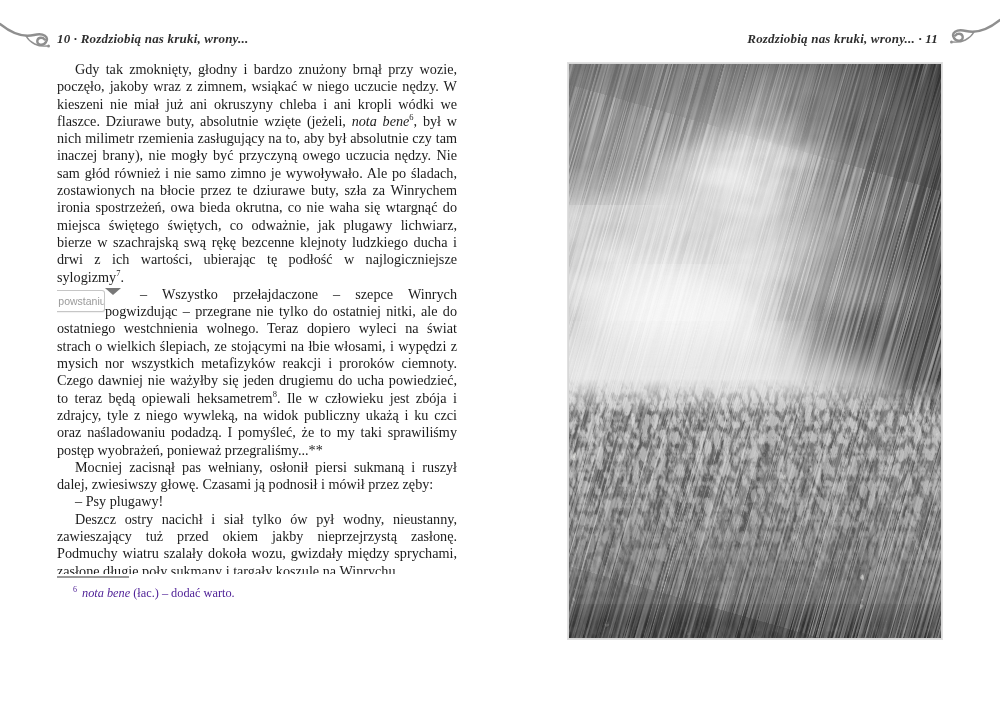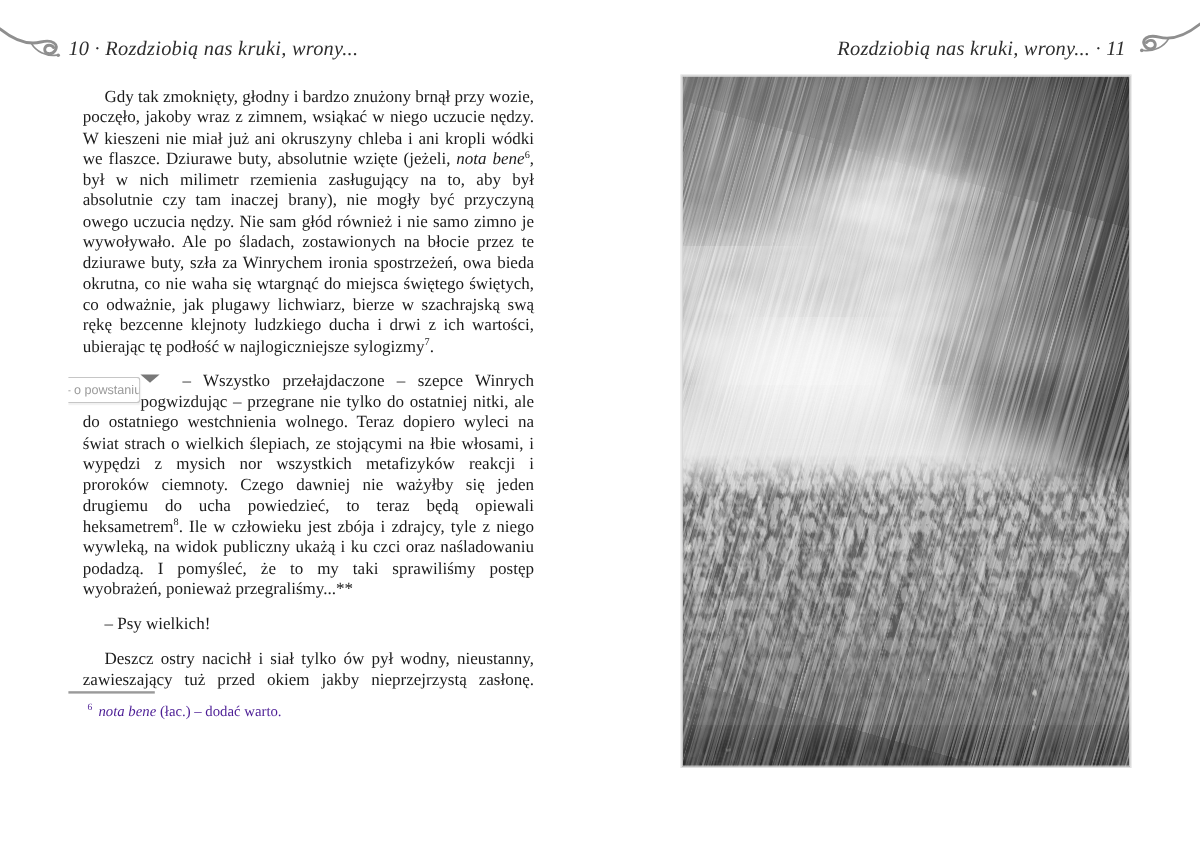"10 · Rozdziobią nas kruki," .running-header { font-size: 17px -> 13px; font-weight: normal -> bold }
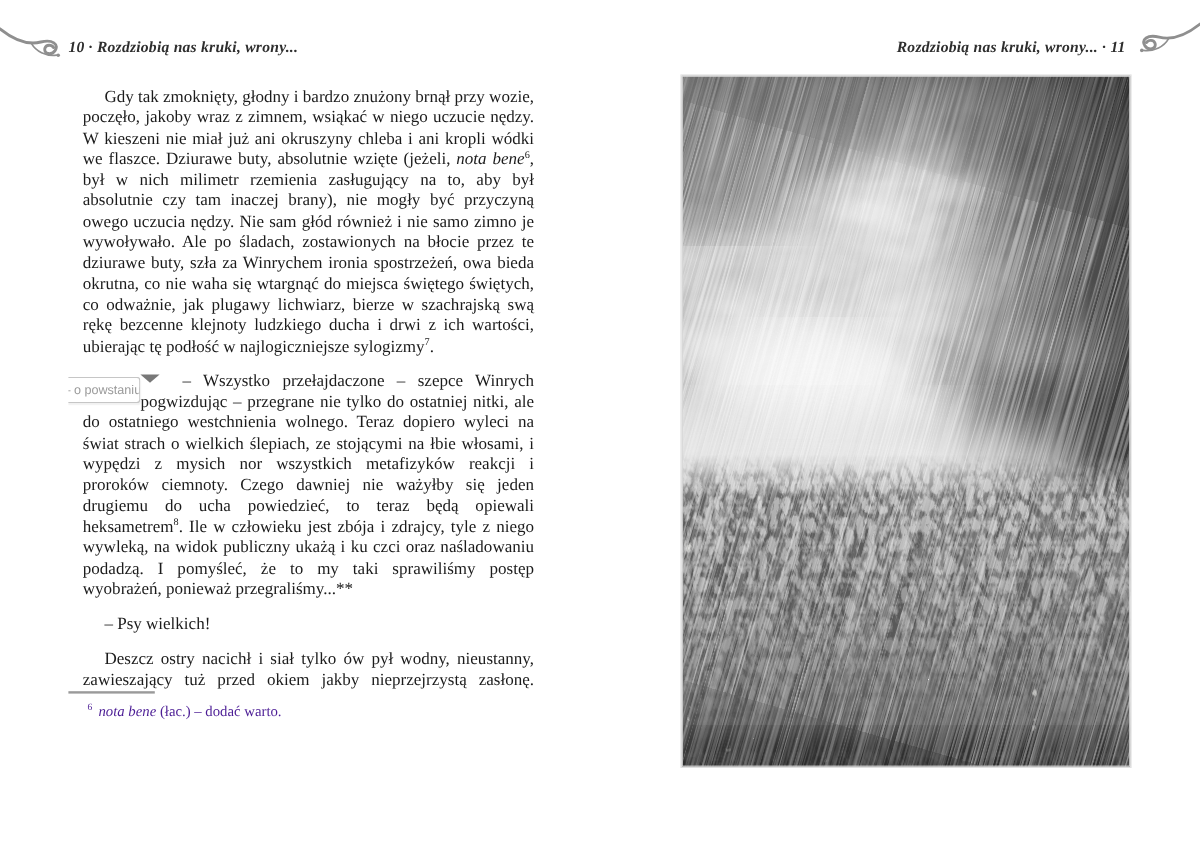"Gdy tak zmoknięty, głodny i" .para { margin: 12px -> 0 }
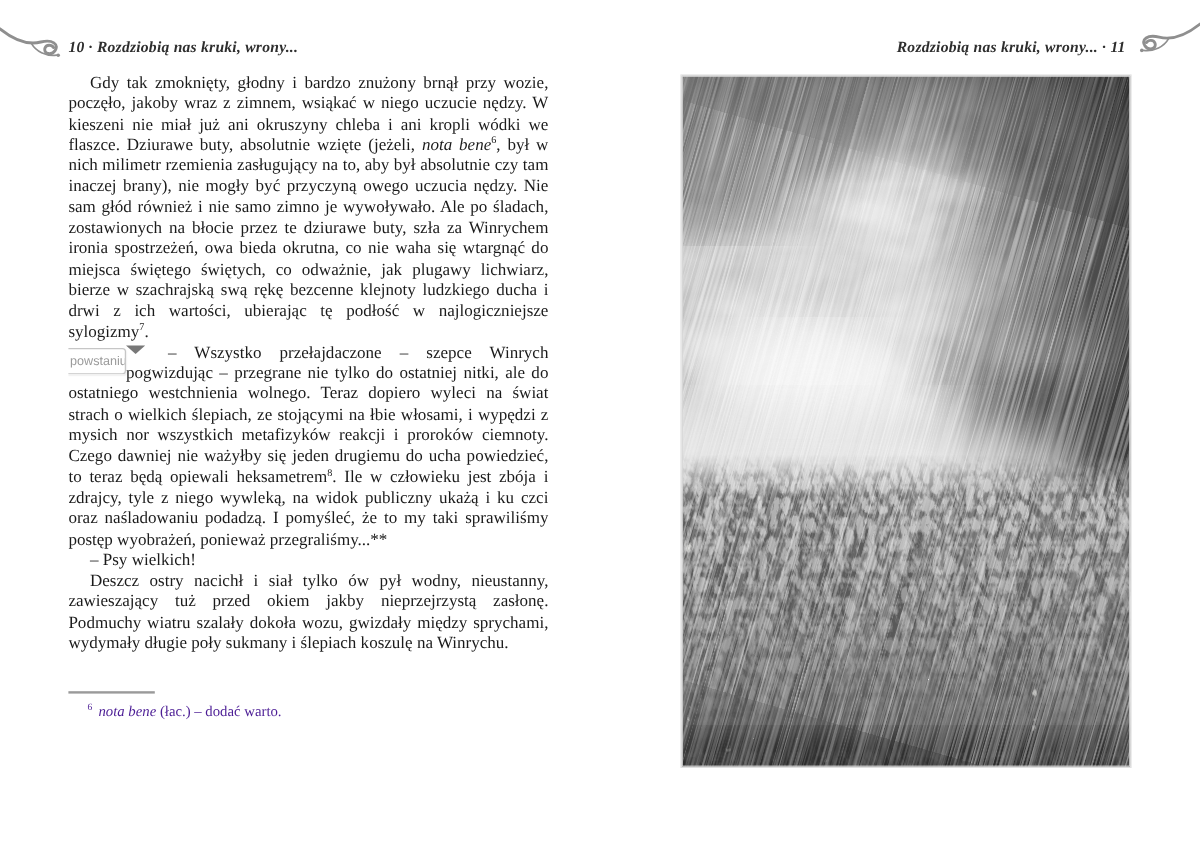"Mocniej zacisnął pas wełniany, osłonił" p.para { html: none -> <p>Mocniej zacisnął pas wełniany, osłonił piersi sukmaną i ruszył dalej, zwiesiwszy głowę. Czasami ją podnosił i mówił przez zęby:</p> }
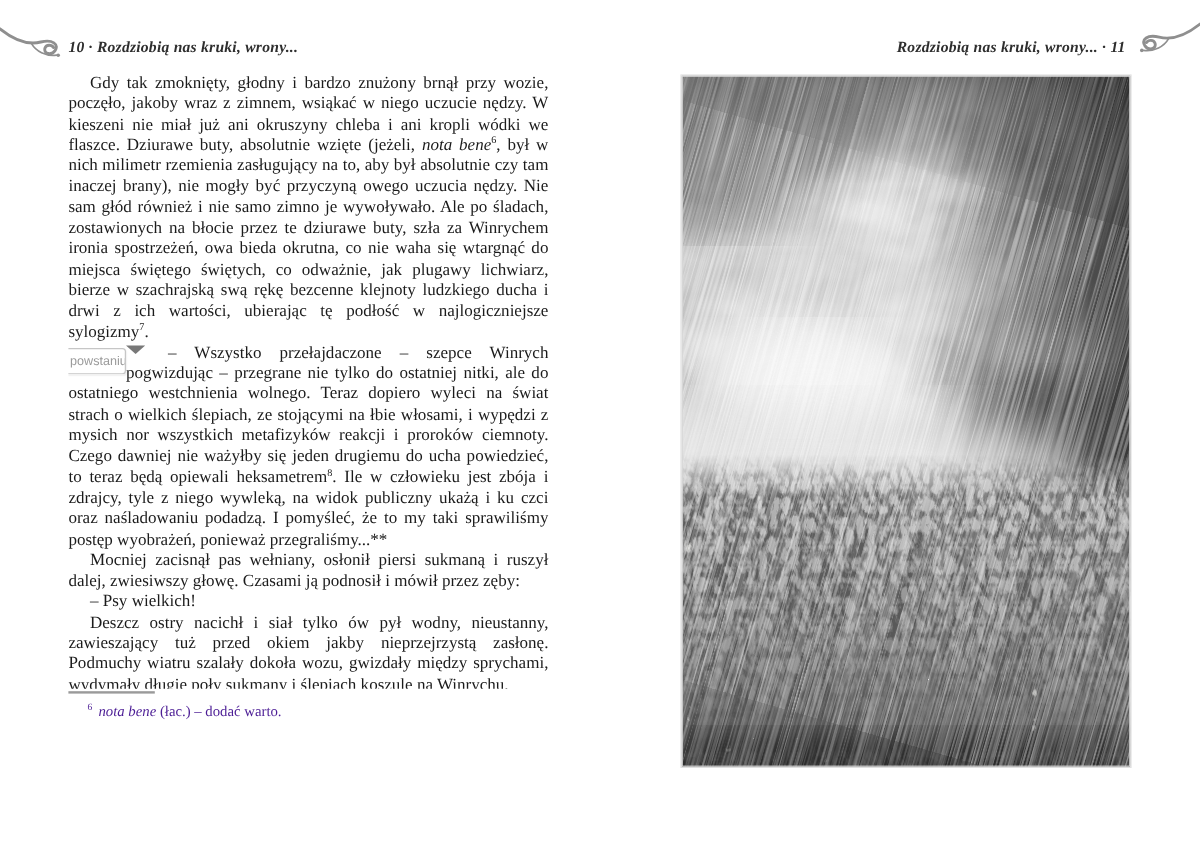"– Psy wielkich!" p.para { text: wielkich -> plugawy }
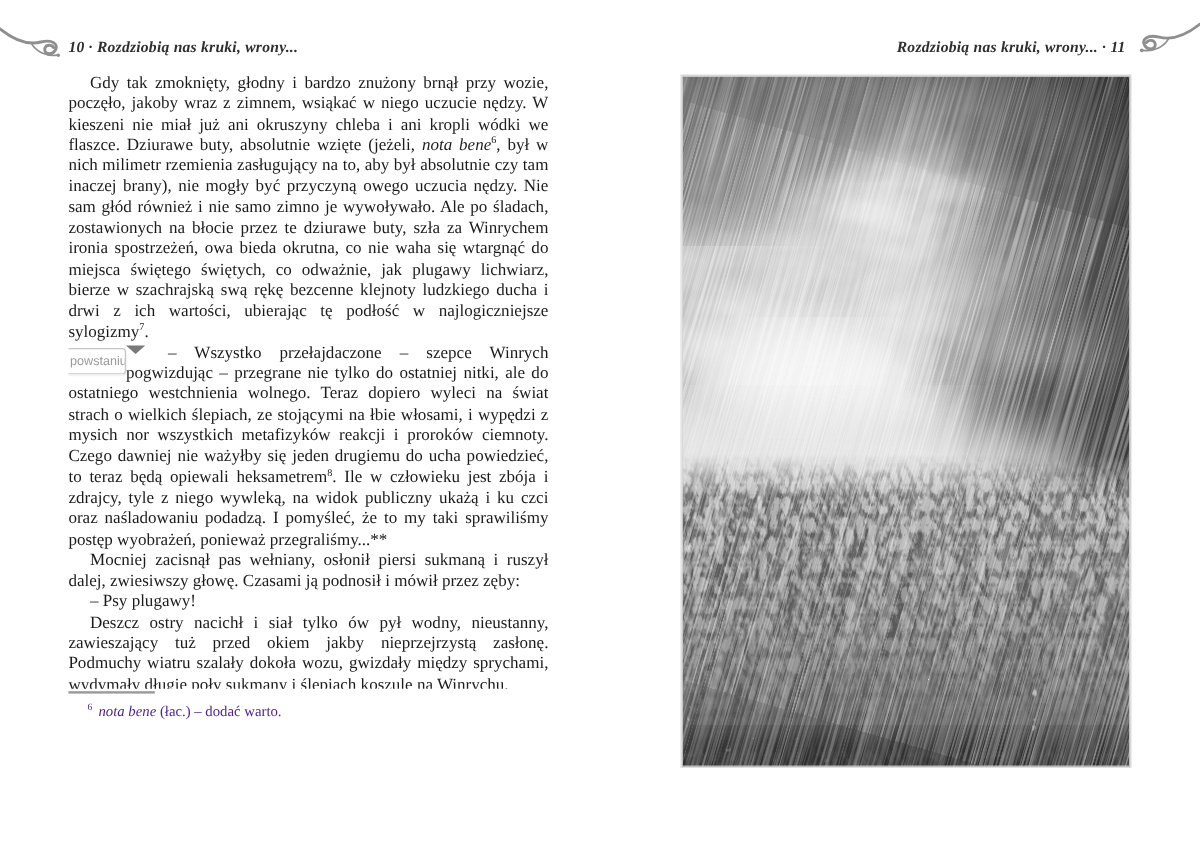"Deszcz ostry nacichł i siał" p.para { text: wydymały długie poły sukmany i ślepiach -> zasłonę długie poły sukmany i targały }
